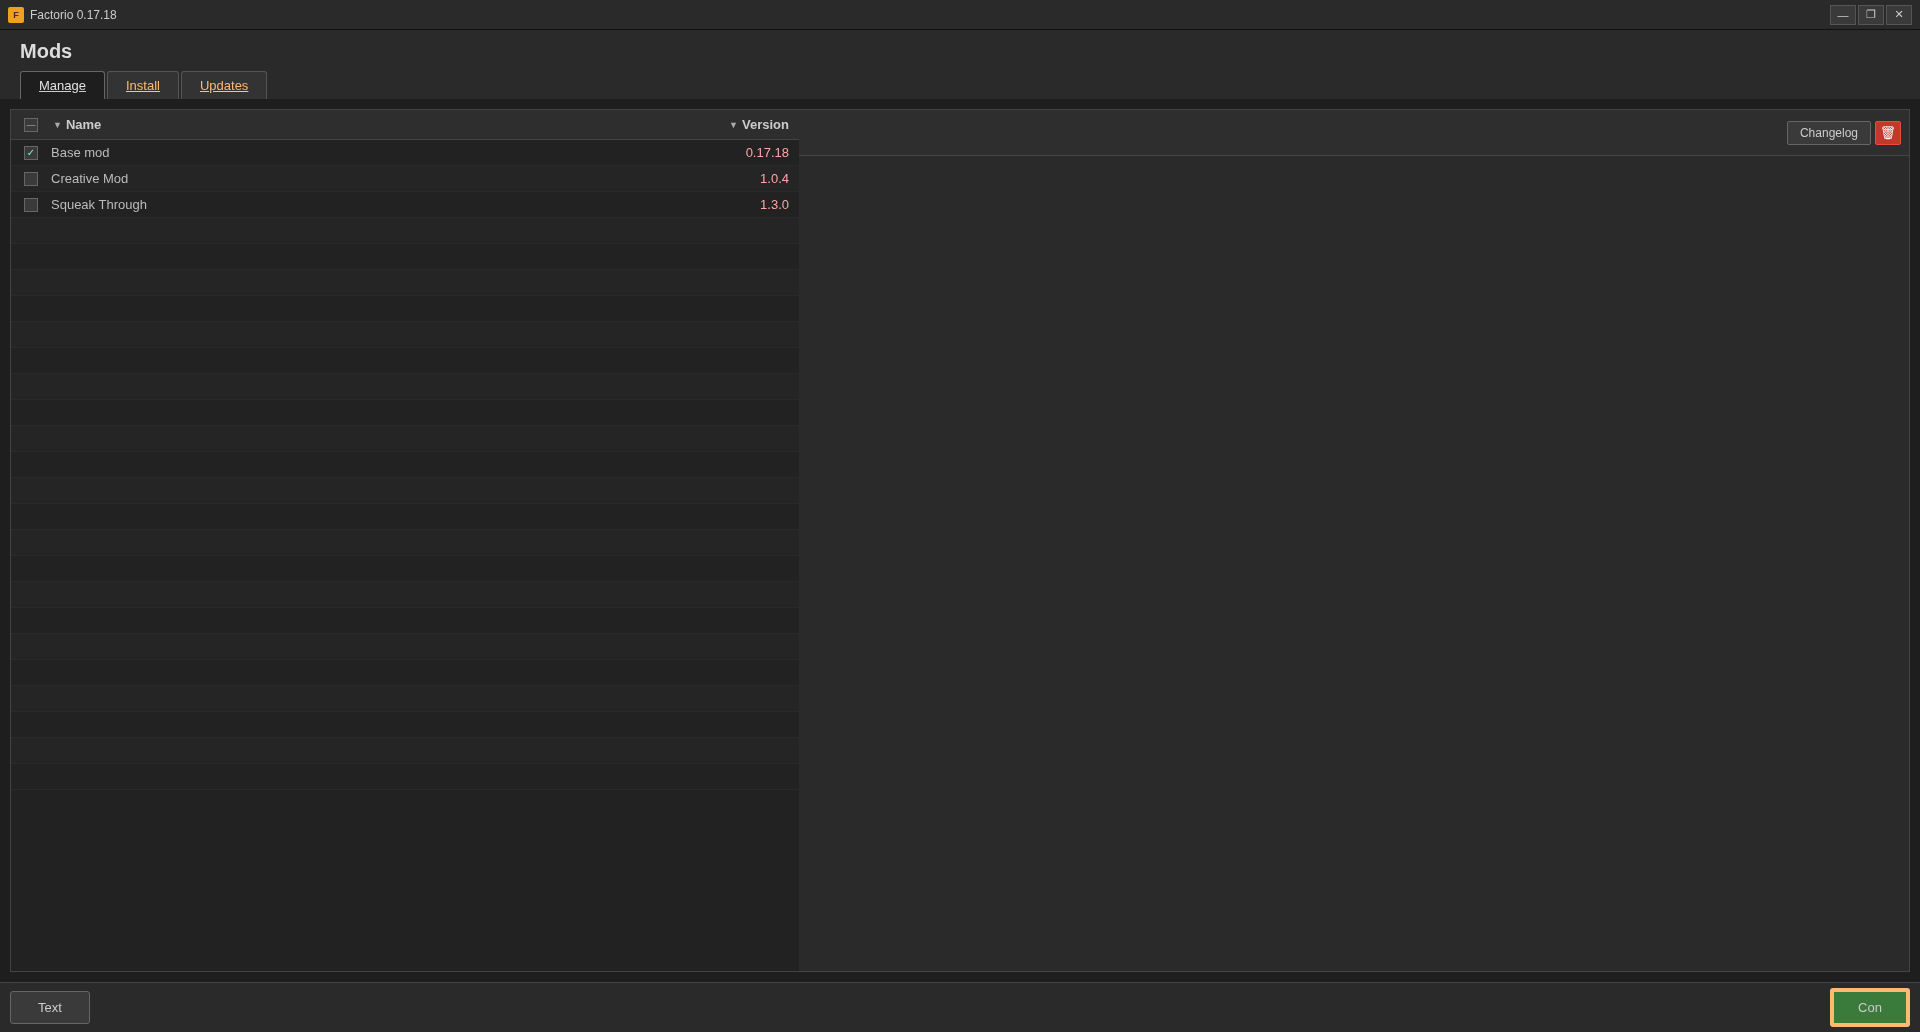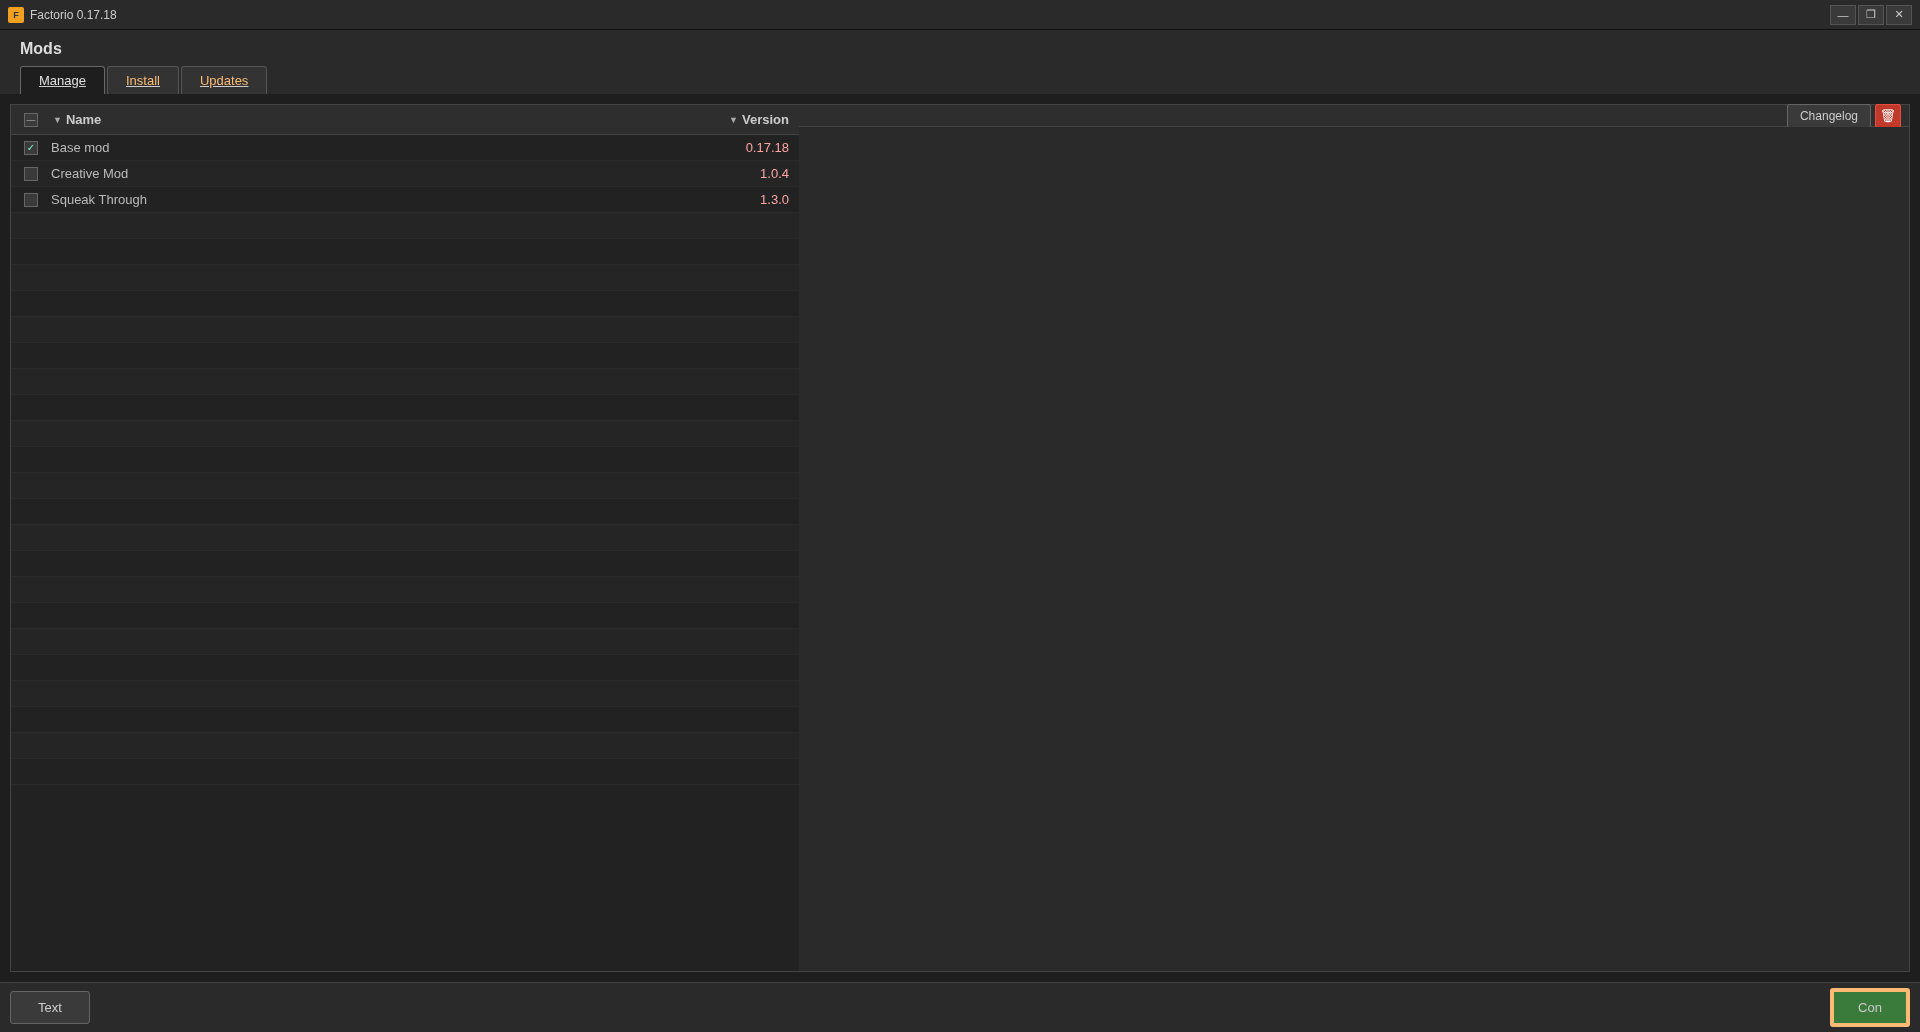"Mods" #app-title { font-size: 16px -> 20px }
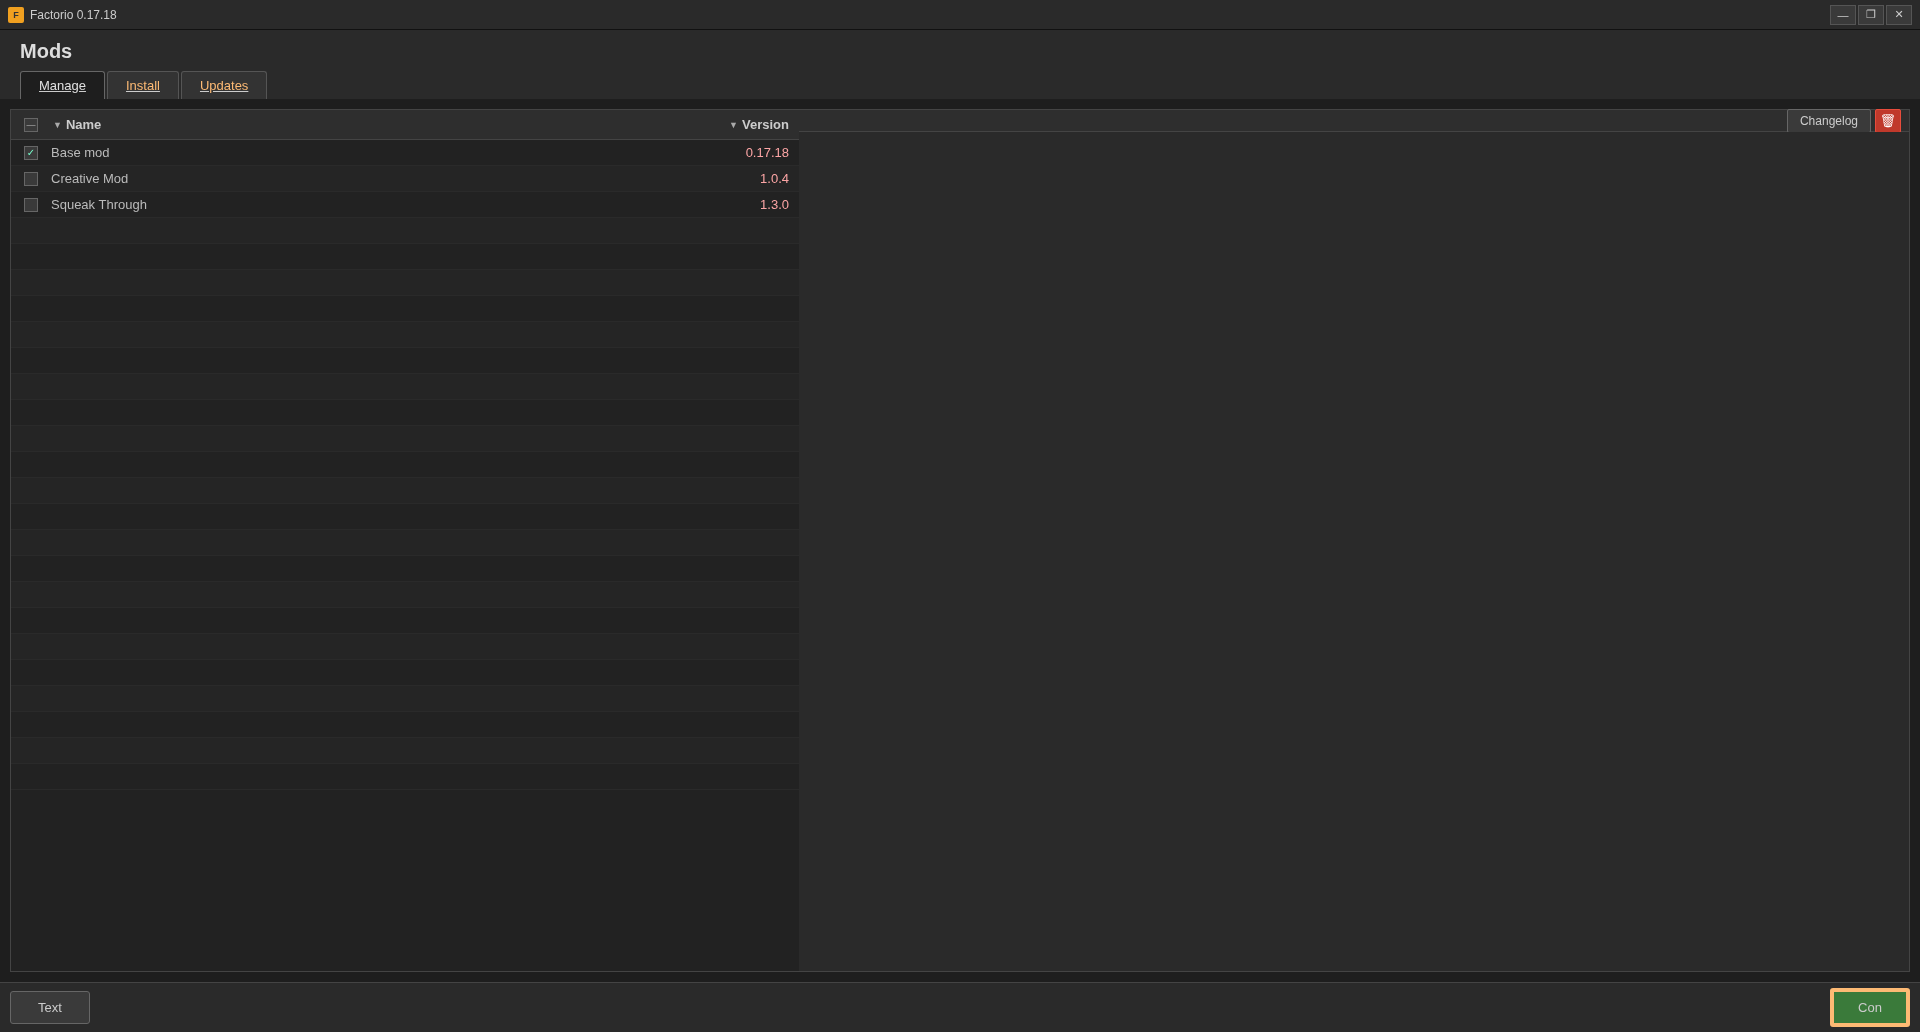"Changelog" #detail-toolbar { height: 22px -> 46px }
